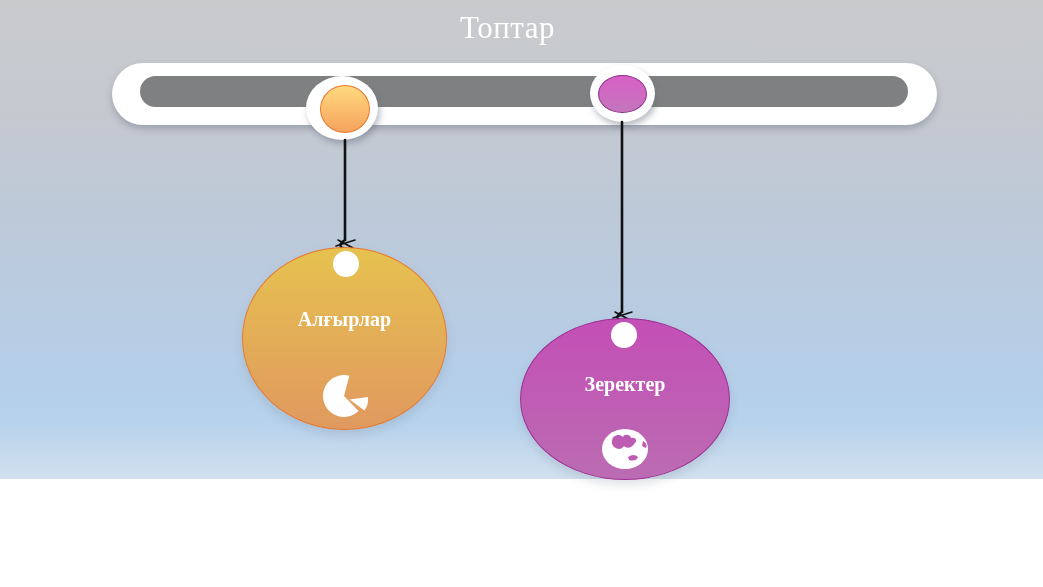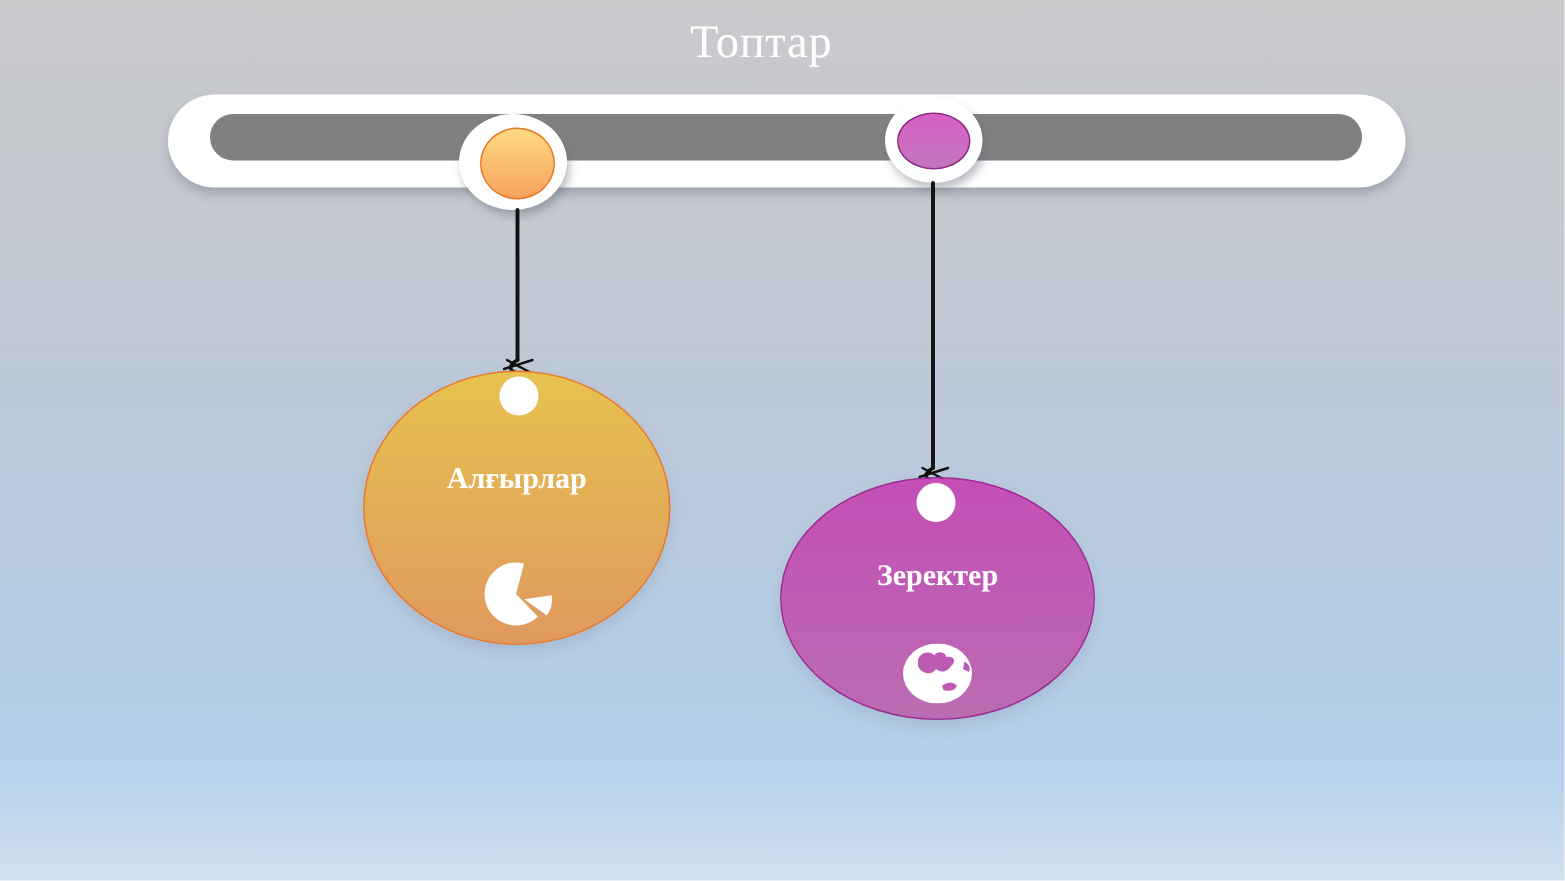"Топтар" .slide { height: 587px -> 479px }
